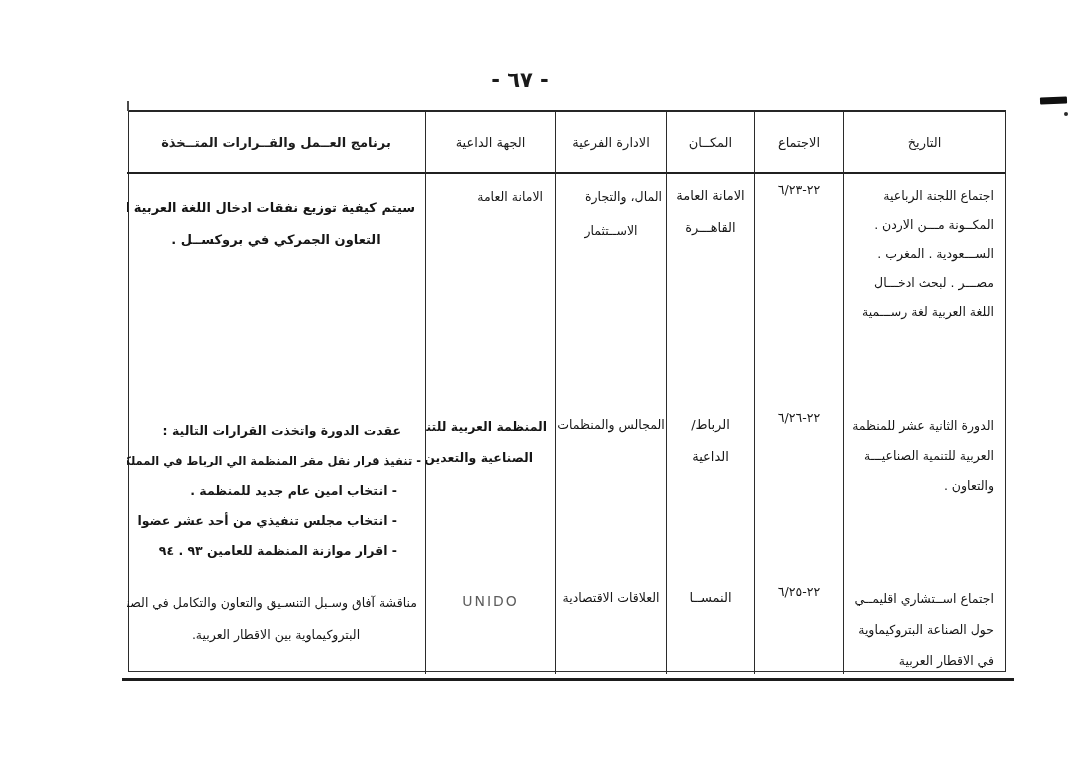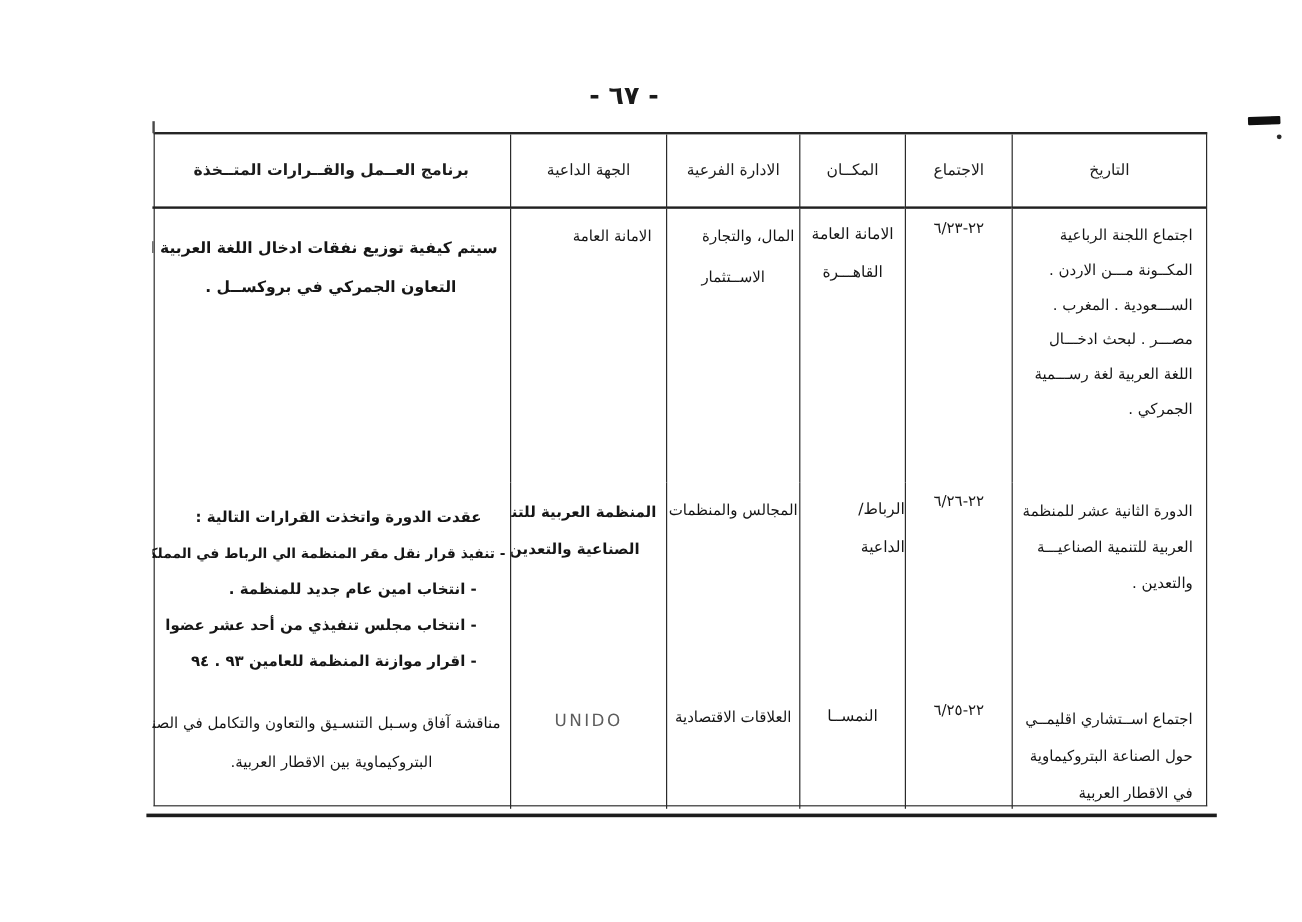"الجمركي ." div.ln { html: <div>الجمركي .</div> -> none }
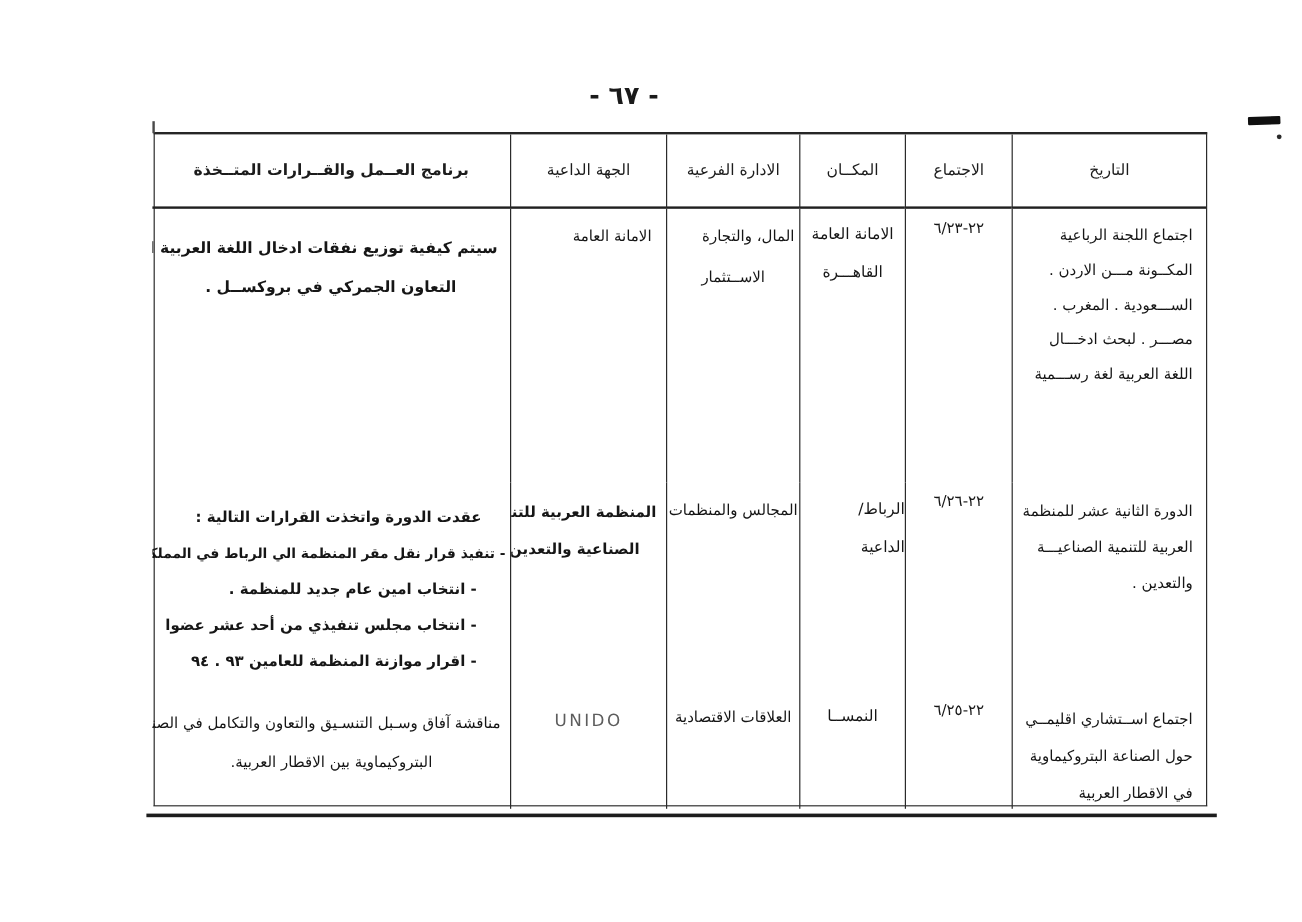"الرباط/" .c-place.r2 .ln { text-align: right -> none }
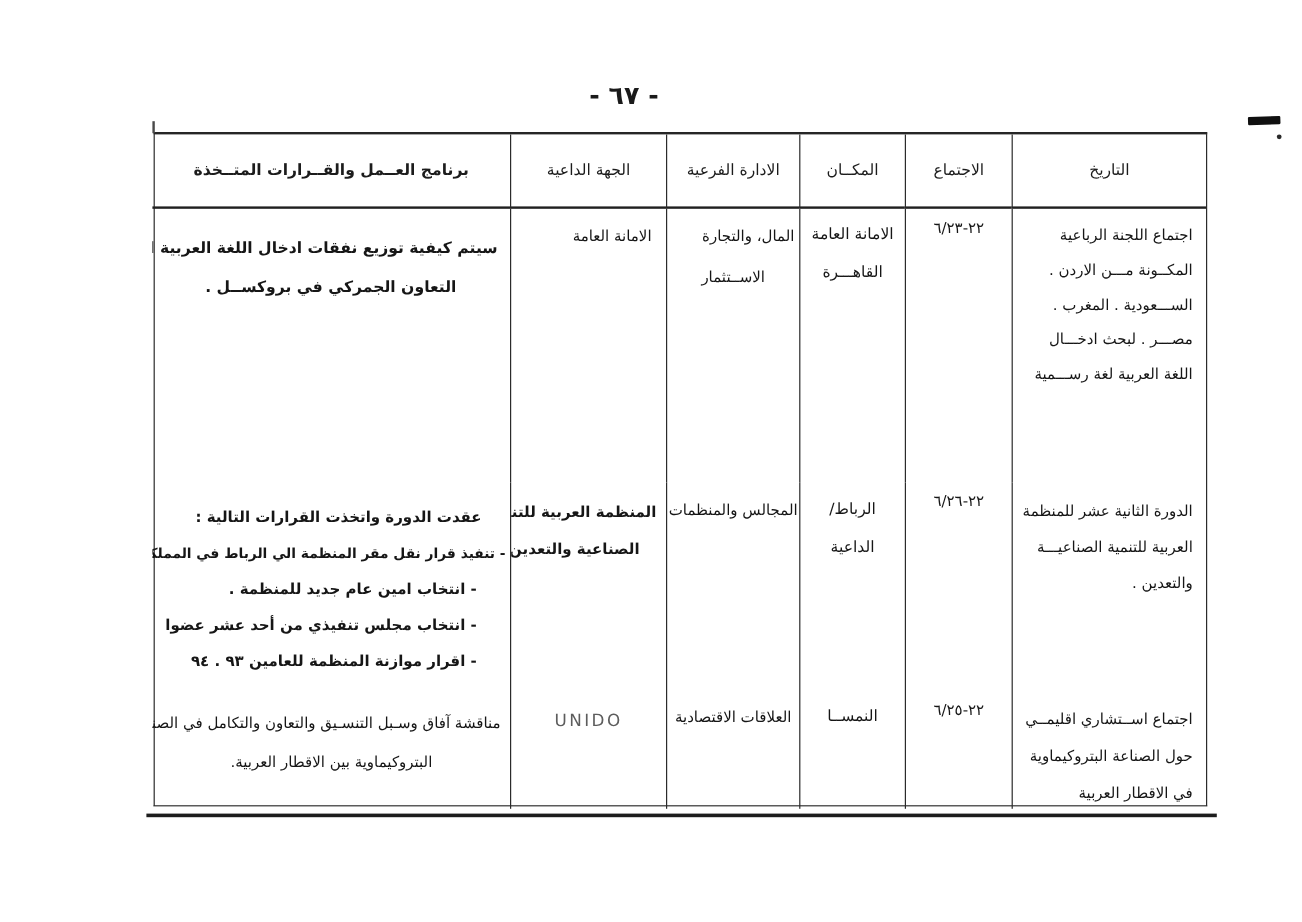"والتعدين ." div.ln { text: والتعدين -> والتعاون }
